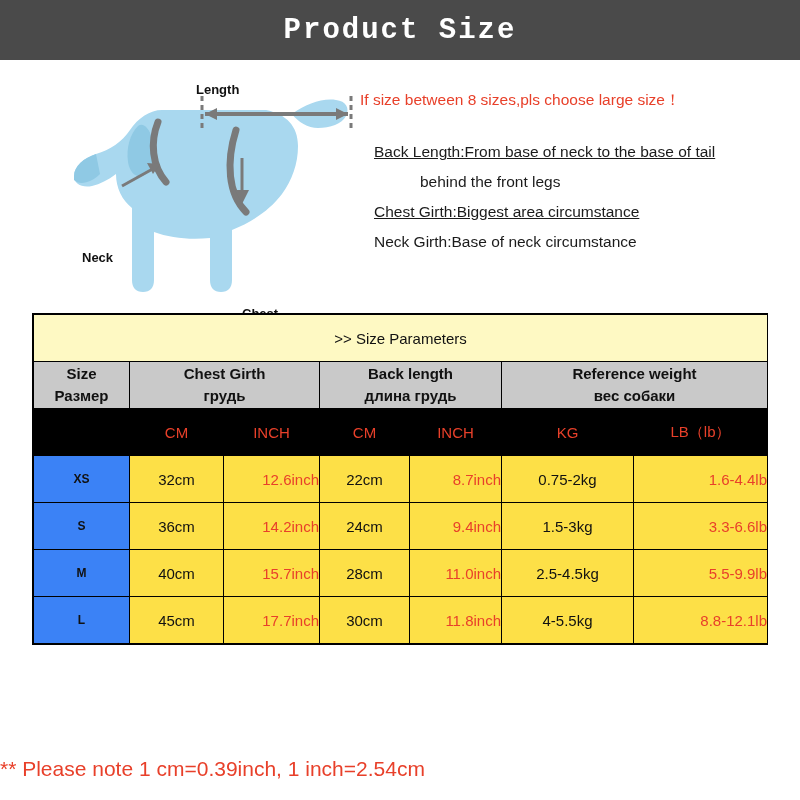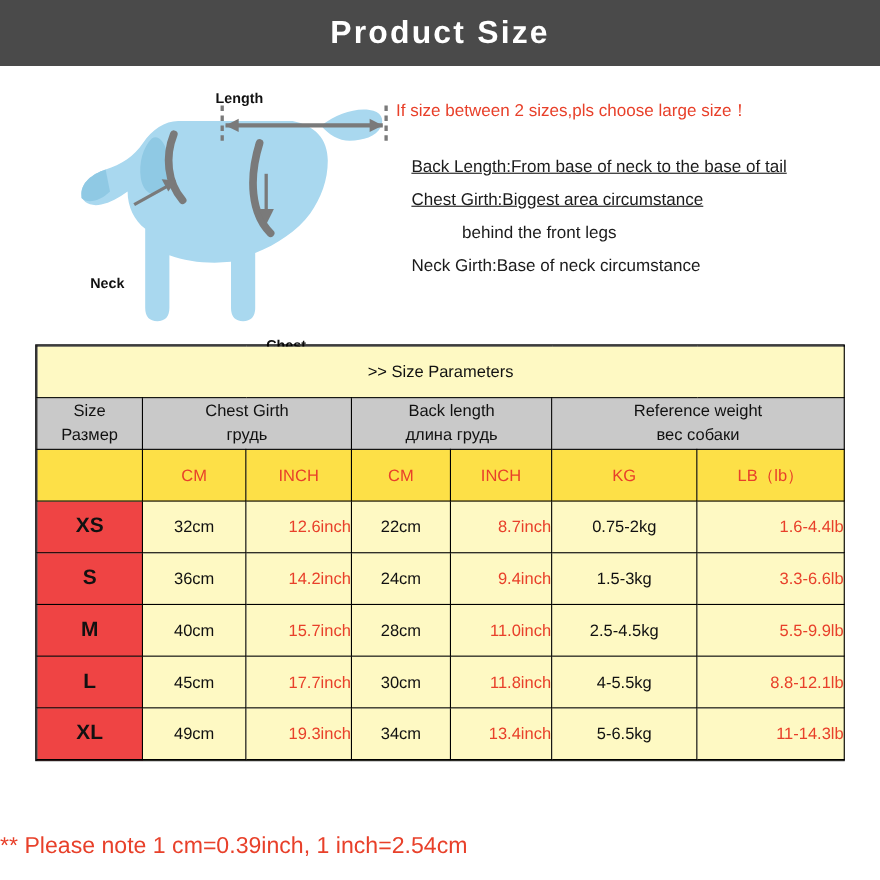"Product Size" .header-title { font-family: Liberation Sans, sans-serif -> Liberation Mono, monospace }
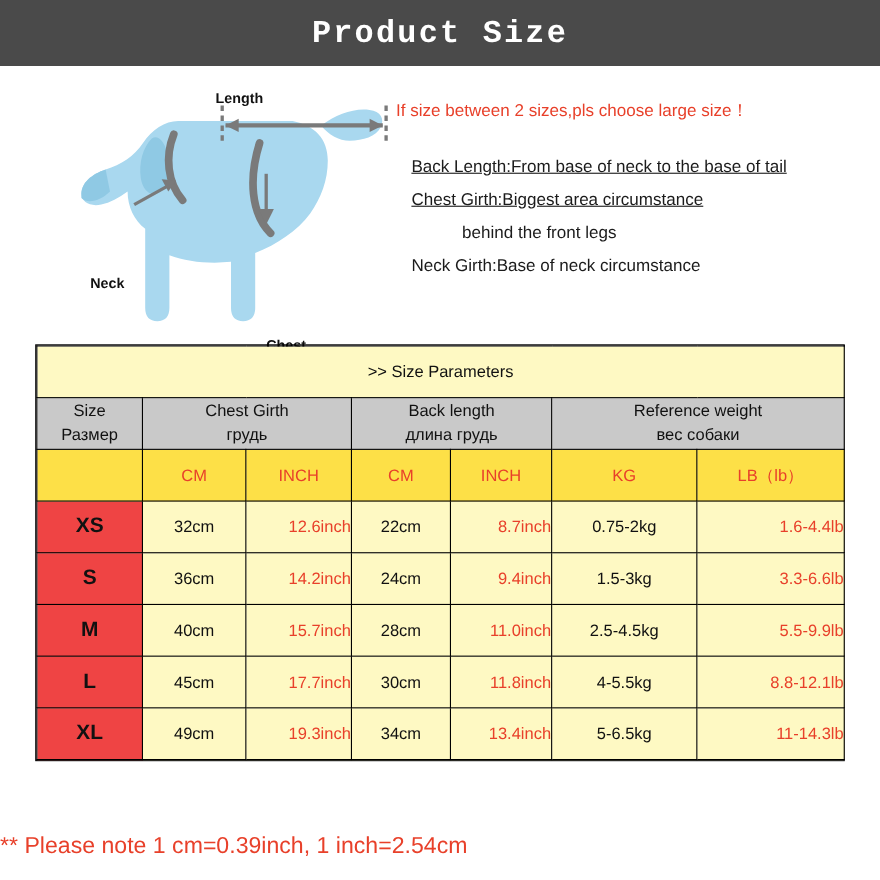"If size between 2 sizes,pls" div.note-warning { text: 2 -> 8 }
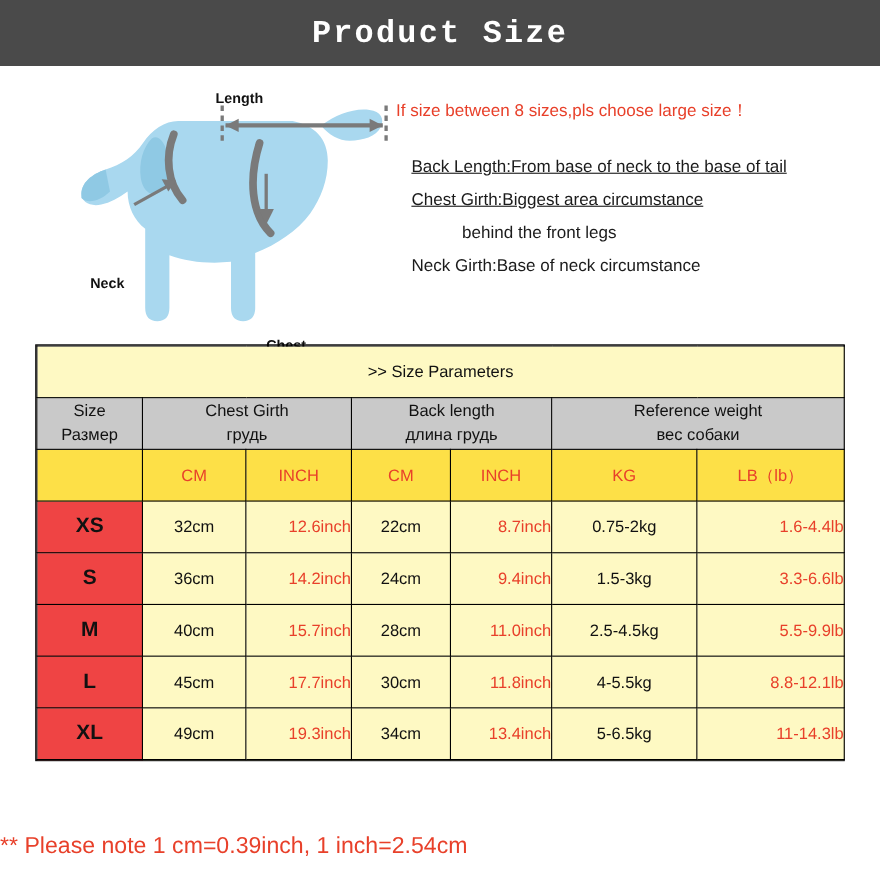"Chest Girth:Biggest area circumstance" div.note-line { order: before "behind the front legs" -> after "behind the front legs" }
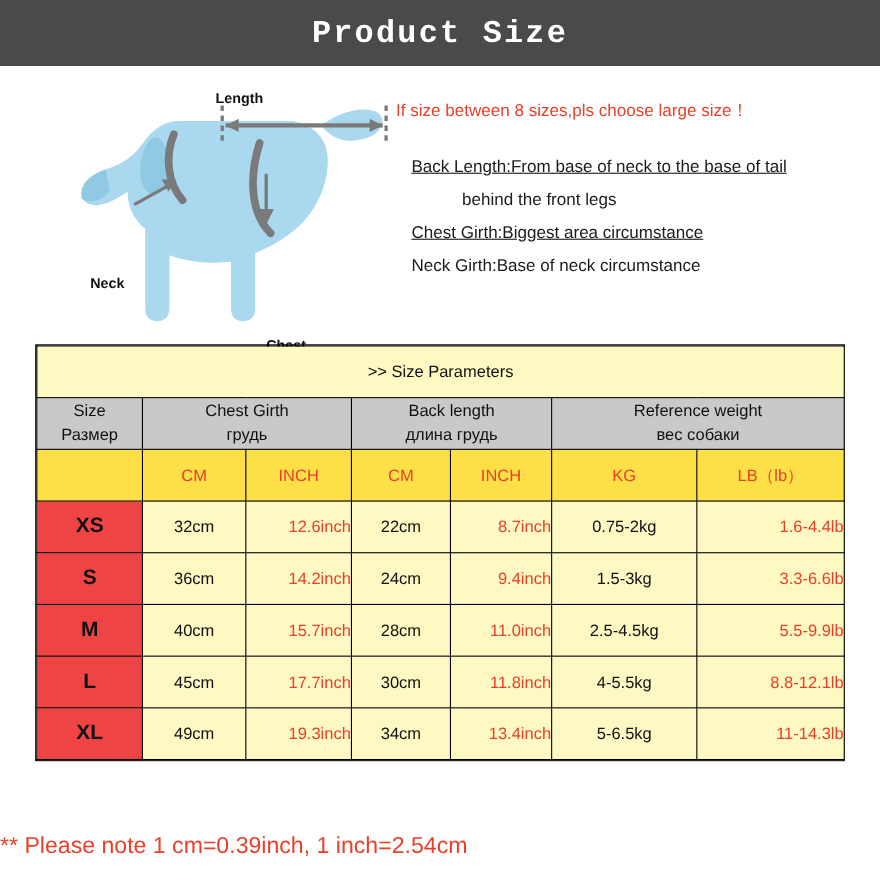"Size" .hdr-sub { font-weight: normal -> bold }
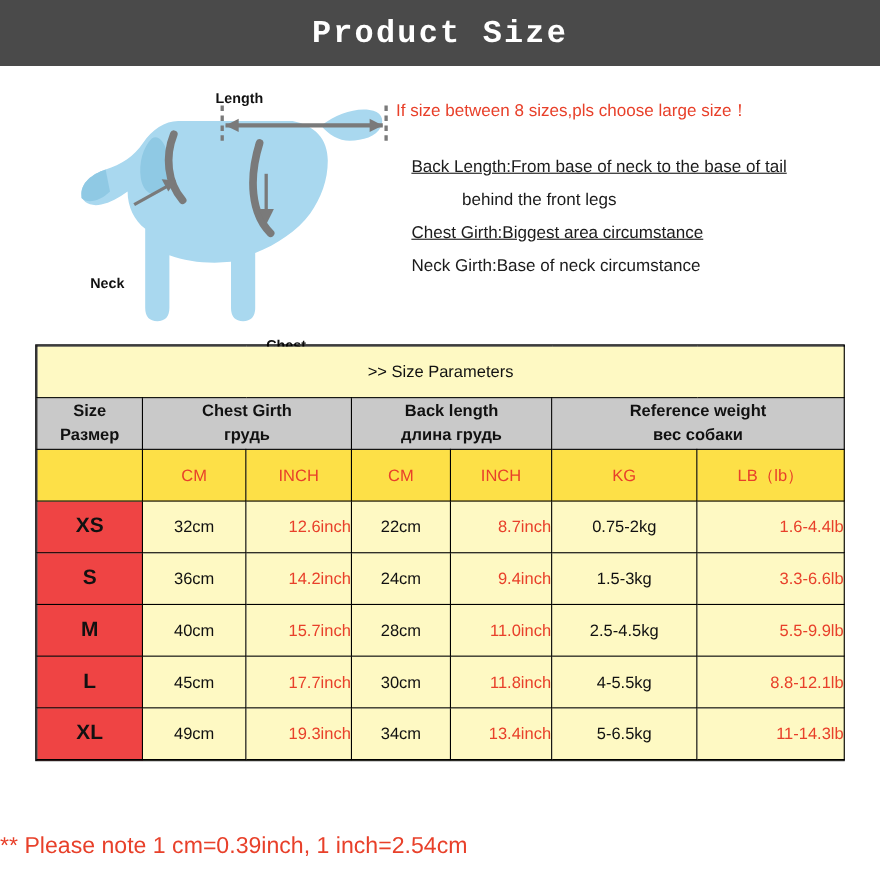"CM" .unit-row td { background: #fde047 -> #000000 }
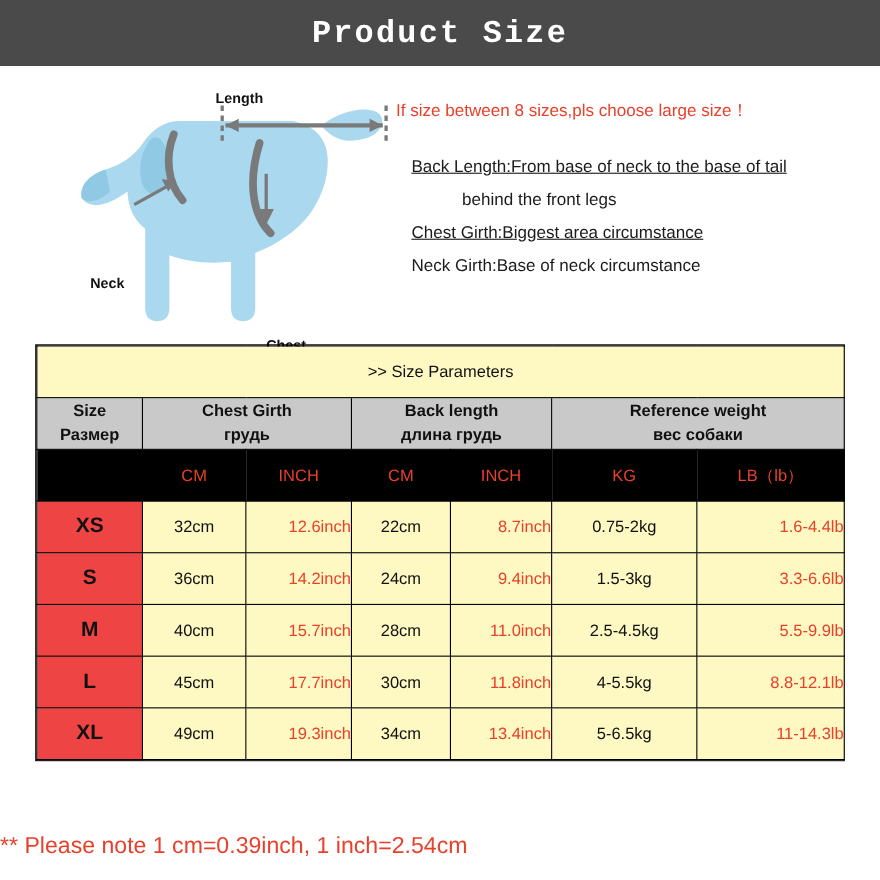"XS" .data-row td.sizecol { background: #ef4444 -> #3b82f6; font-size: 19px -> 12px }
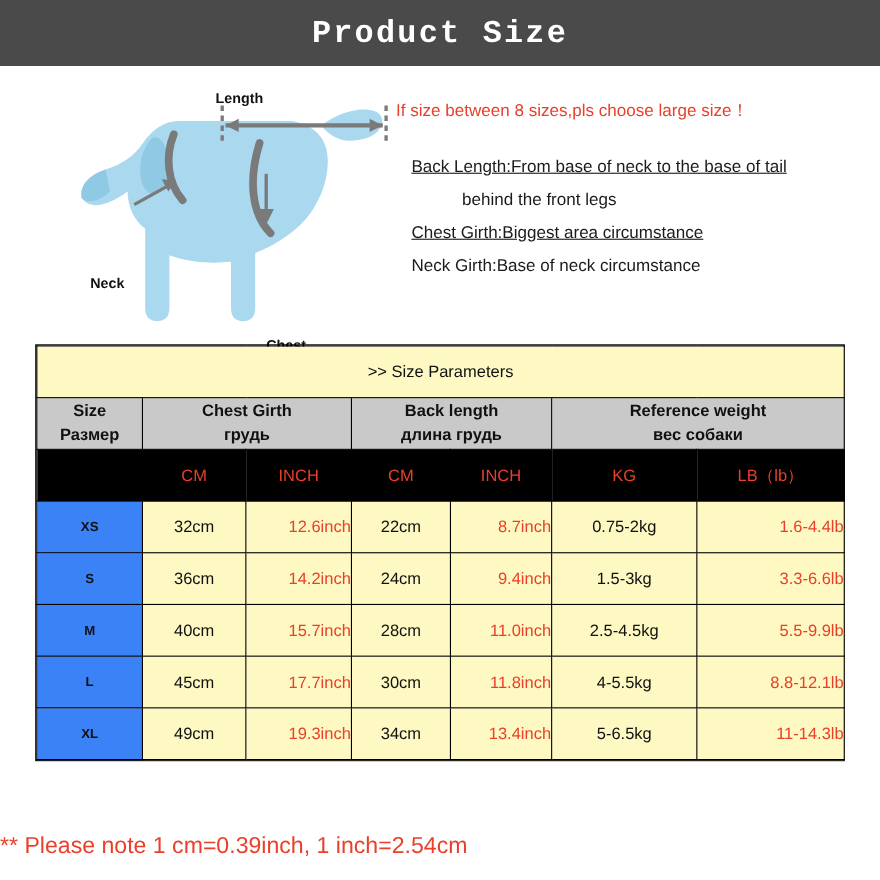"32cm" .data-row td { background: #fef9c3 -> #fde047 }
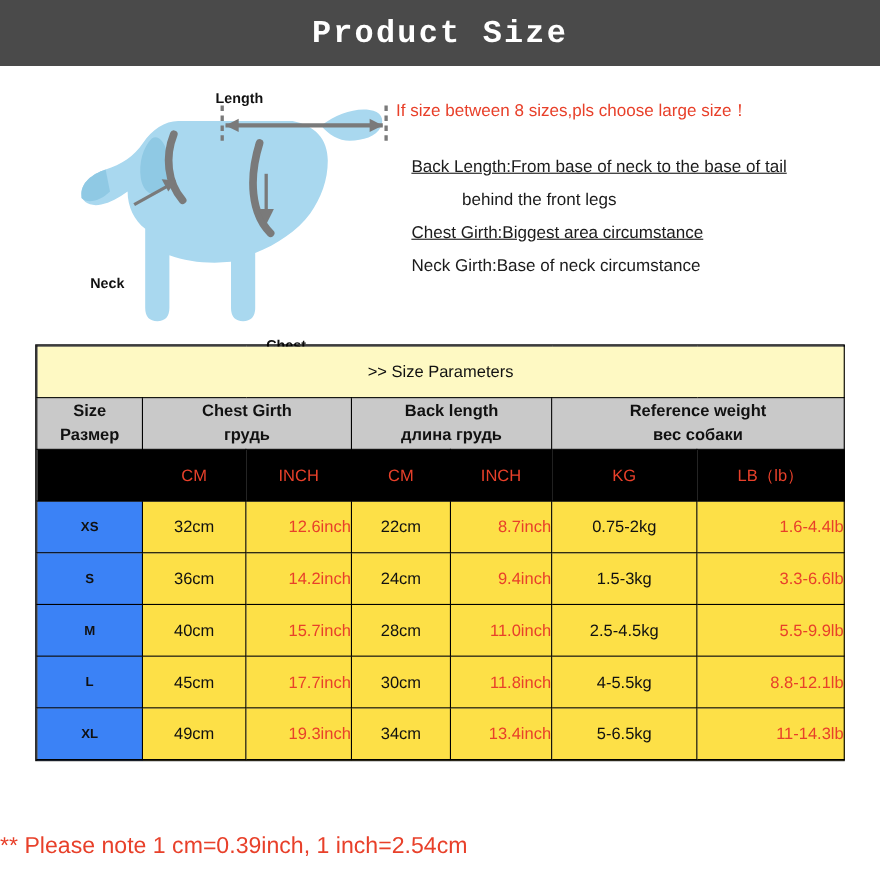"XL" tr.data-row { html: <tr> <td>XL</td> <td>49cm</td> <td>19.3inch</td> <td>34cm</td> <td>13.4inch</td> <td>5-6.5kg</td> <td>11-14.3lb</td> </tr> -> none }
